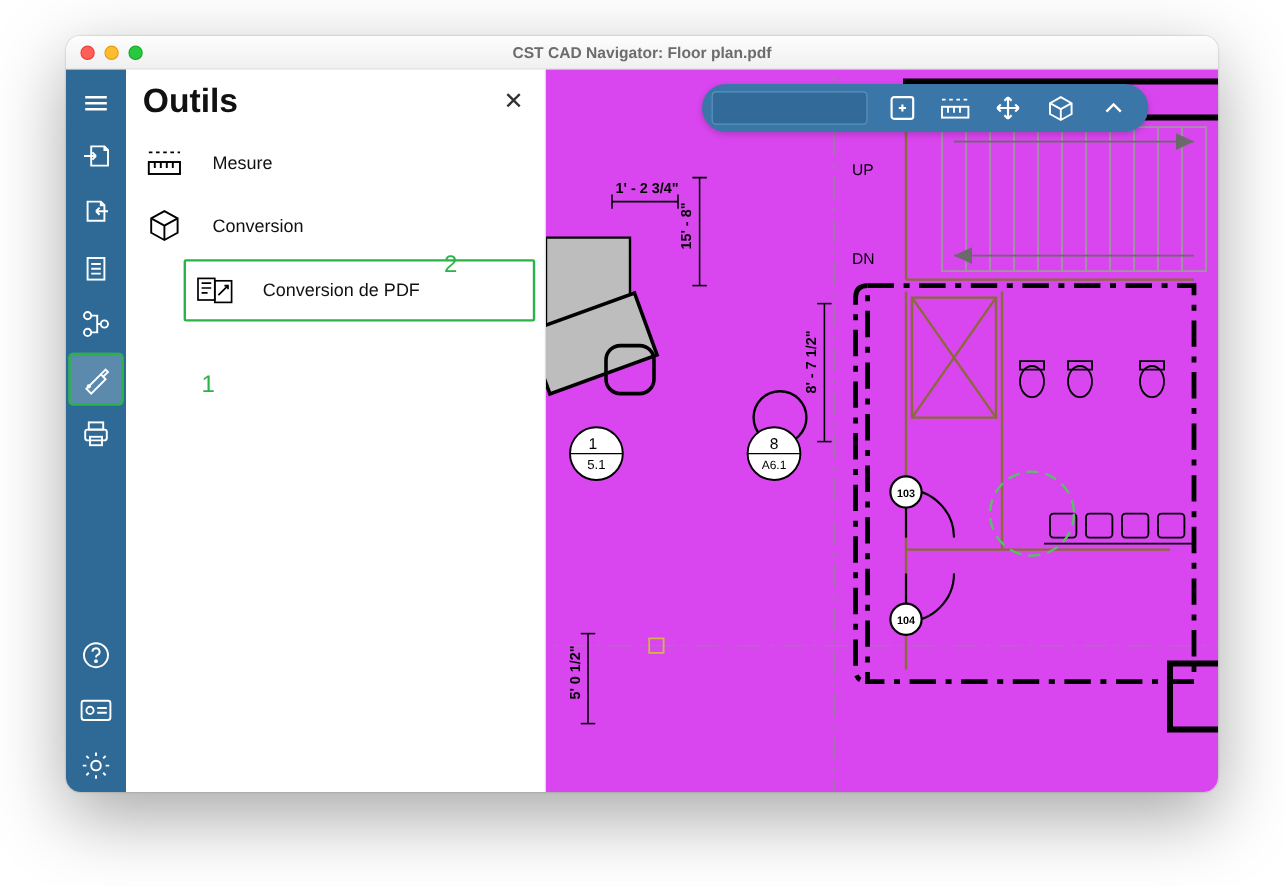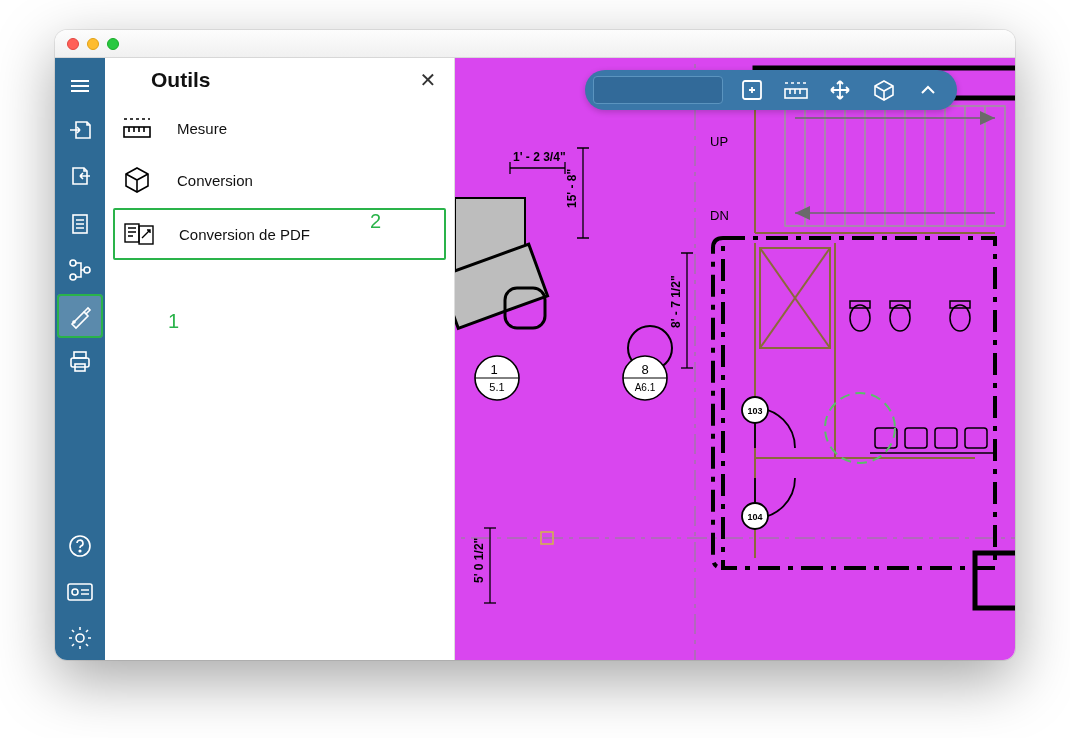"CST CAD Navigator: Floor plan.pdf" div.title { html: none -> <div>CST CAD Navigator: Floor plan.pdf</div> }
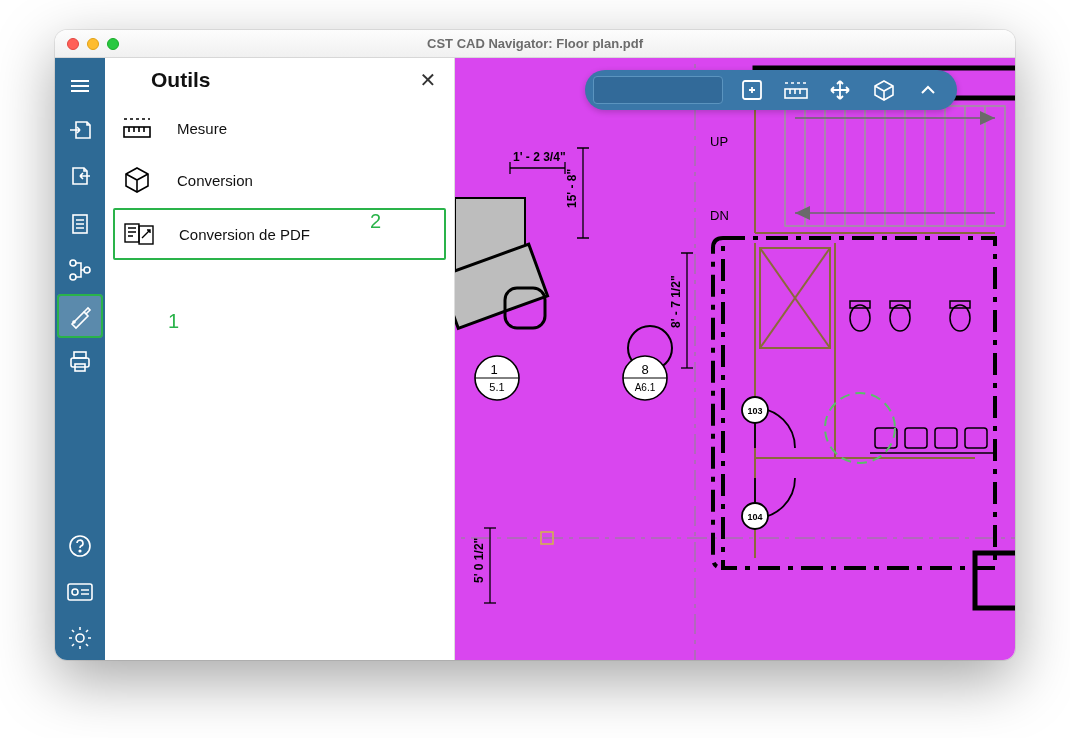"Outils" .panel-title { font-size: 21px -> 28px; margin-left: 32px -> none }
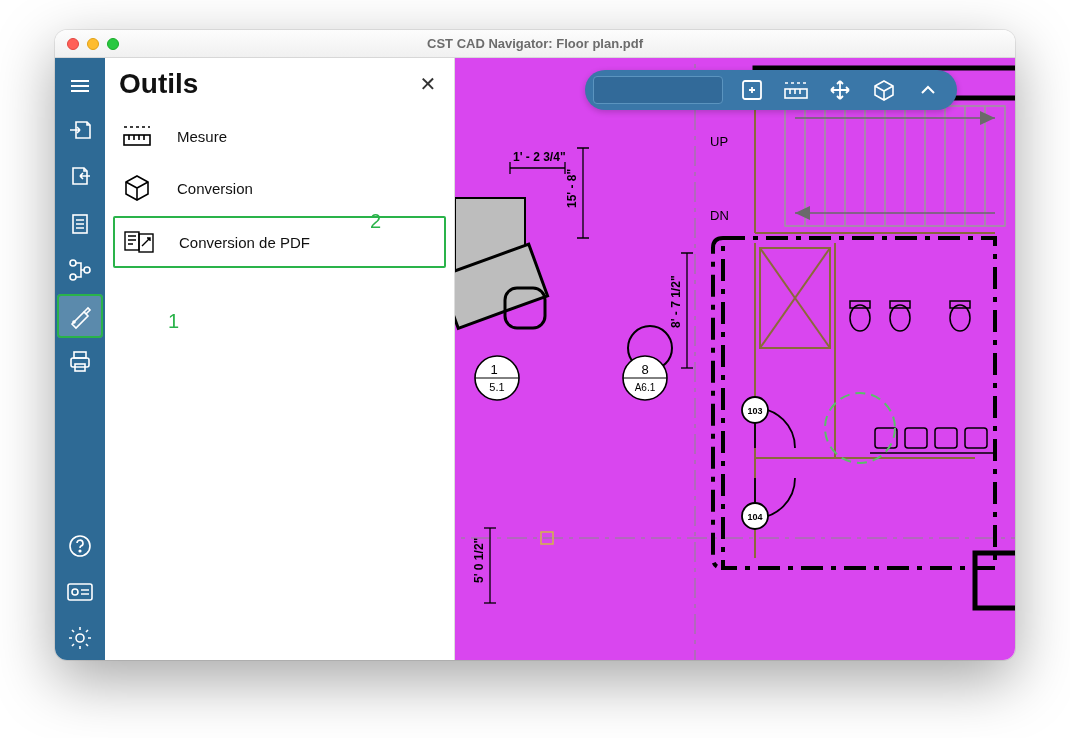"Conversion de PDF" .menu-item.highlight { margin-left: none -> 40px }
